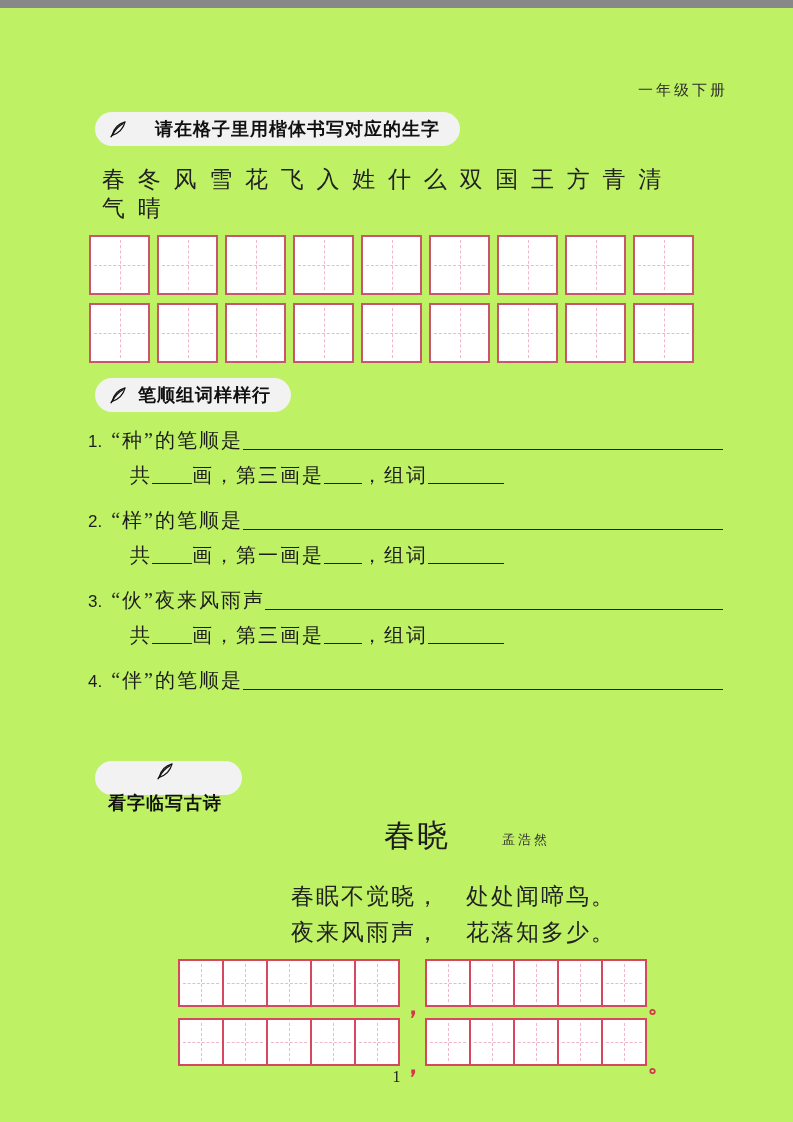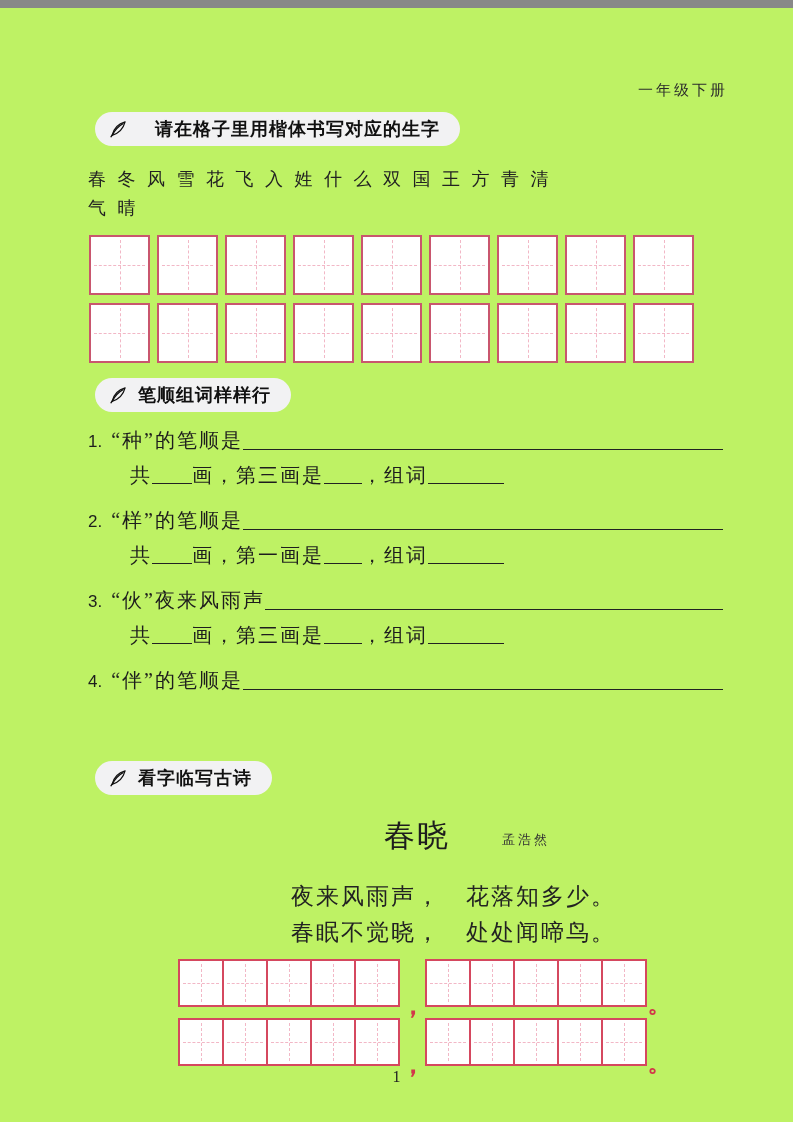"春 冬 风 雪 花" .charline { font-size: 18px -> 23px; left: 88px -> 102px }
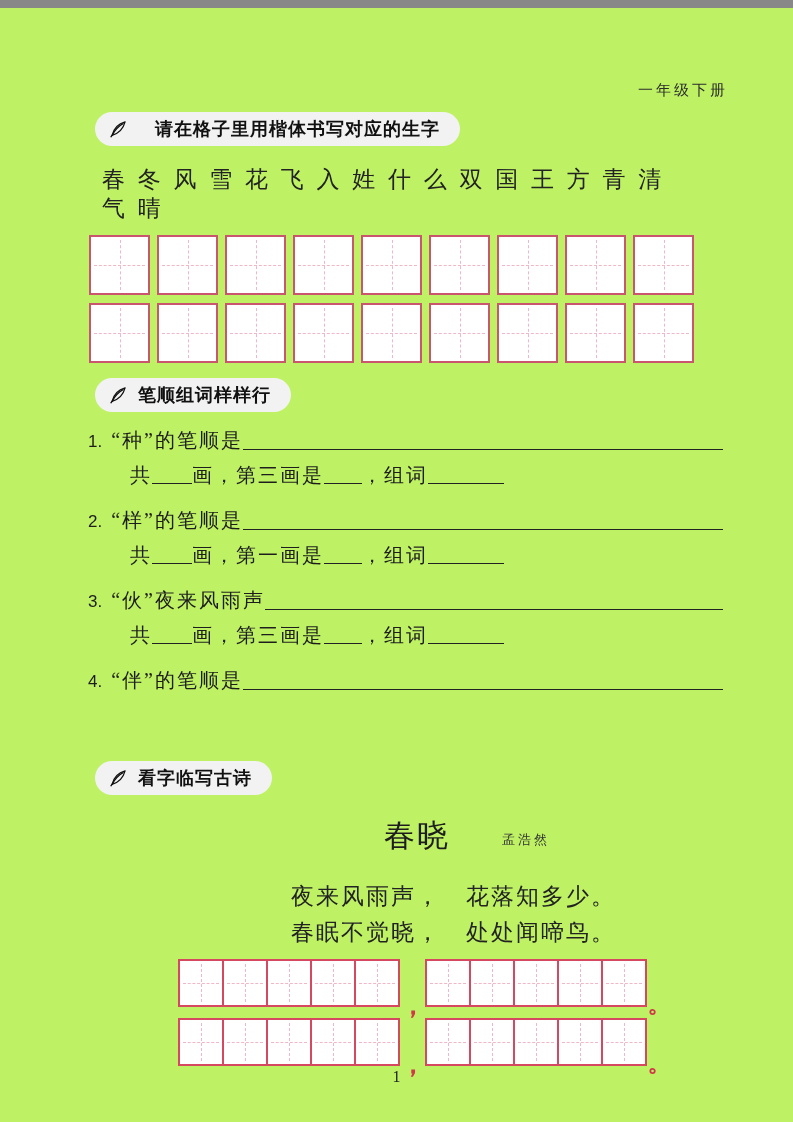"看字临写古诗" #pill3 { flex-direction: none -> column }
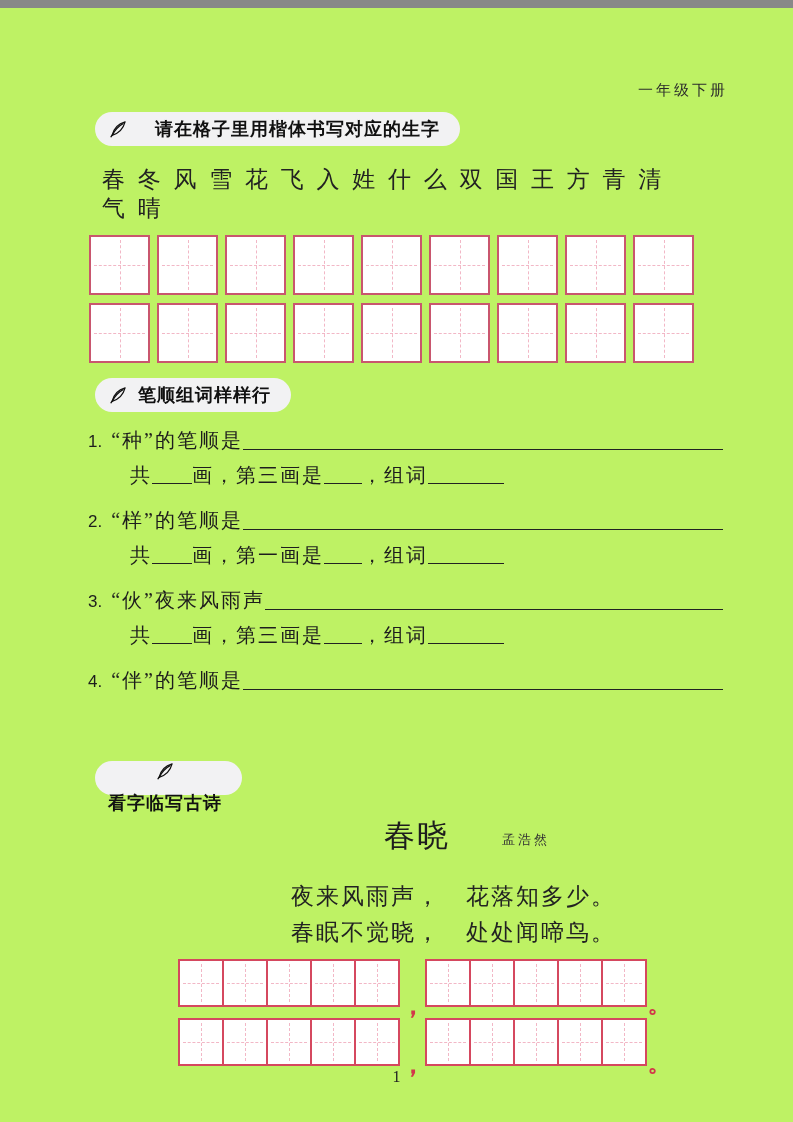"夜来风雨声， 花落知多少。" div { order: before "春眠不觉晓， 处处闻啼鸟。" -> after "春眠不觉晓， 处处闻啼鸟。" }
